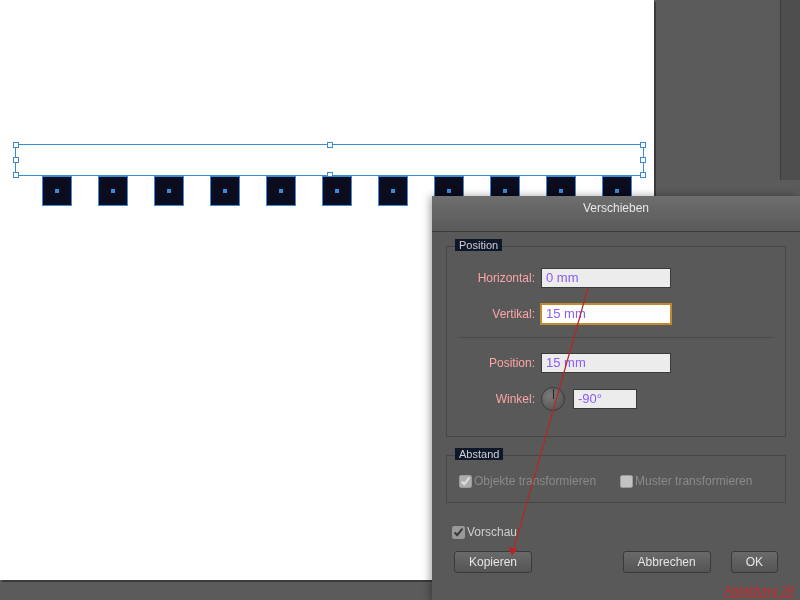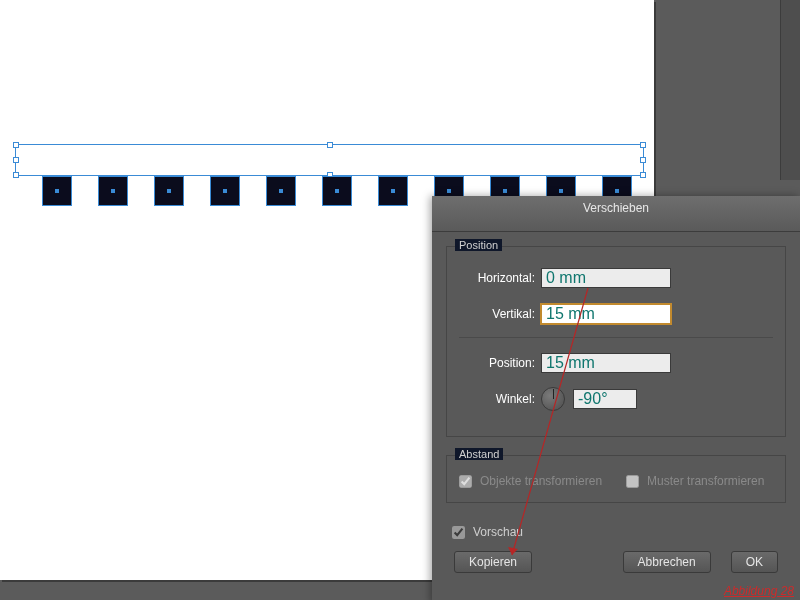"Horizontal:" .row label { color: #ffffff -> #fca5a5 }
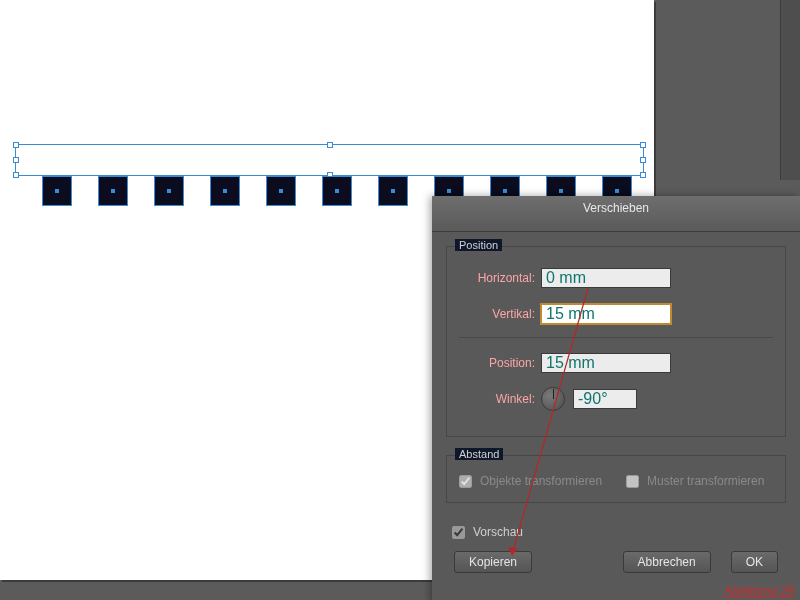"0 mm" .field { color: #0f766e -> #8b5cf6; font-size: 16px -> 13px }
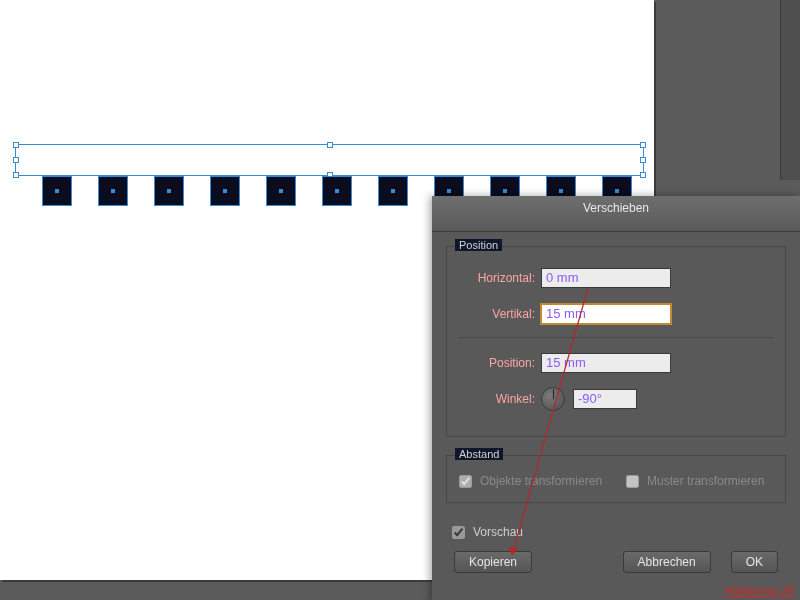"Objekte transformieren" .chk { gap: 8px -> 2px }
